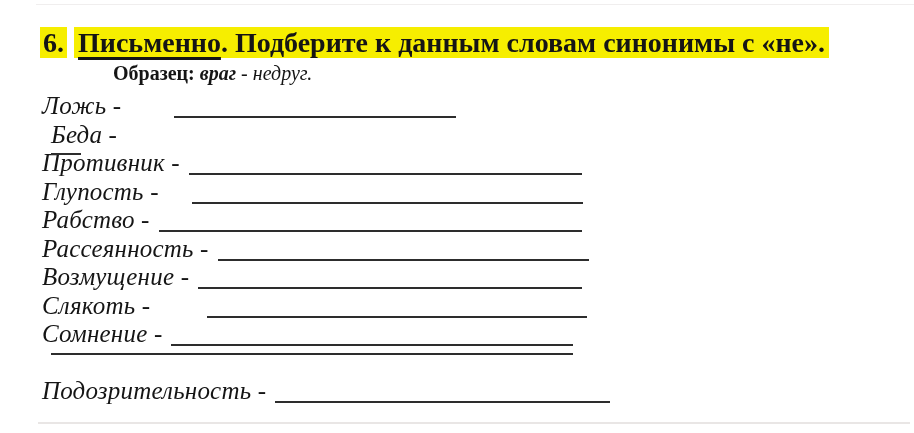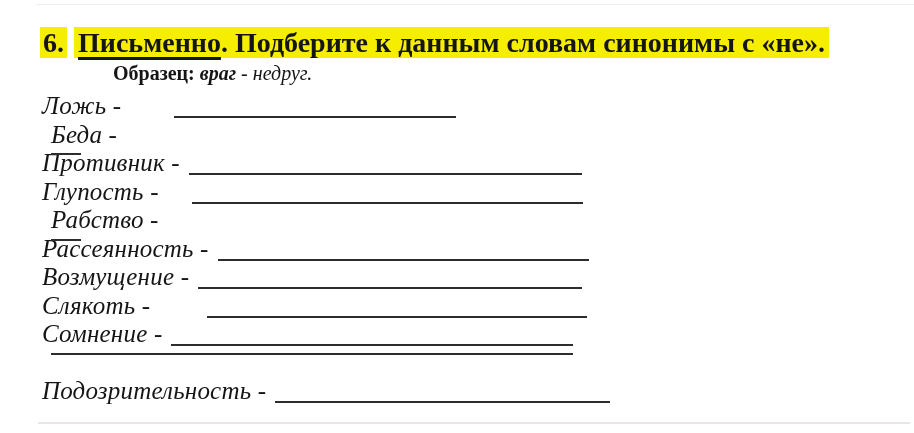"Рабство -" .row:nth-of-type(5) { flex-direction: column -> none }
